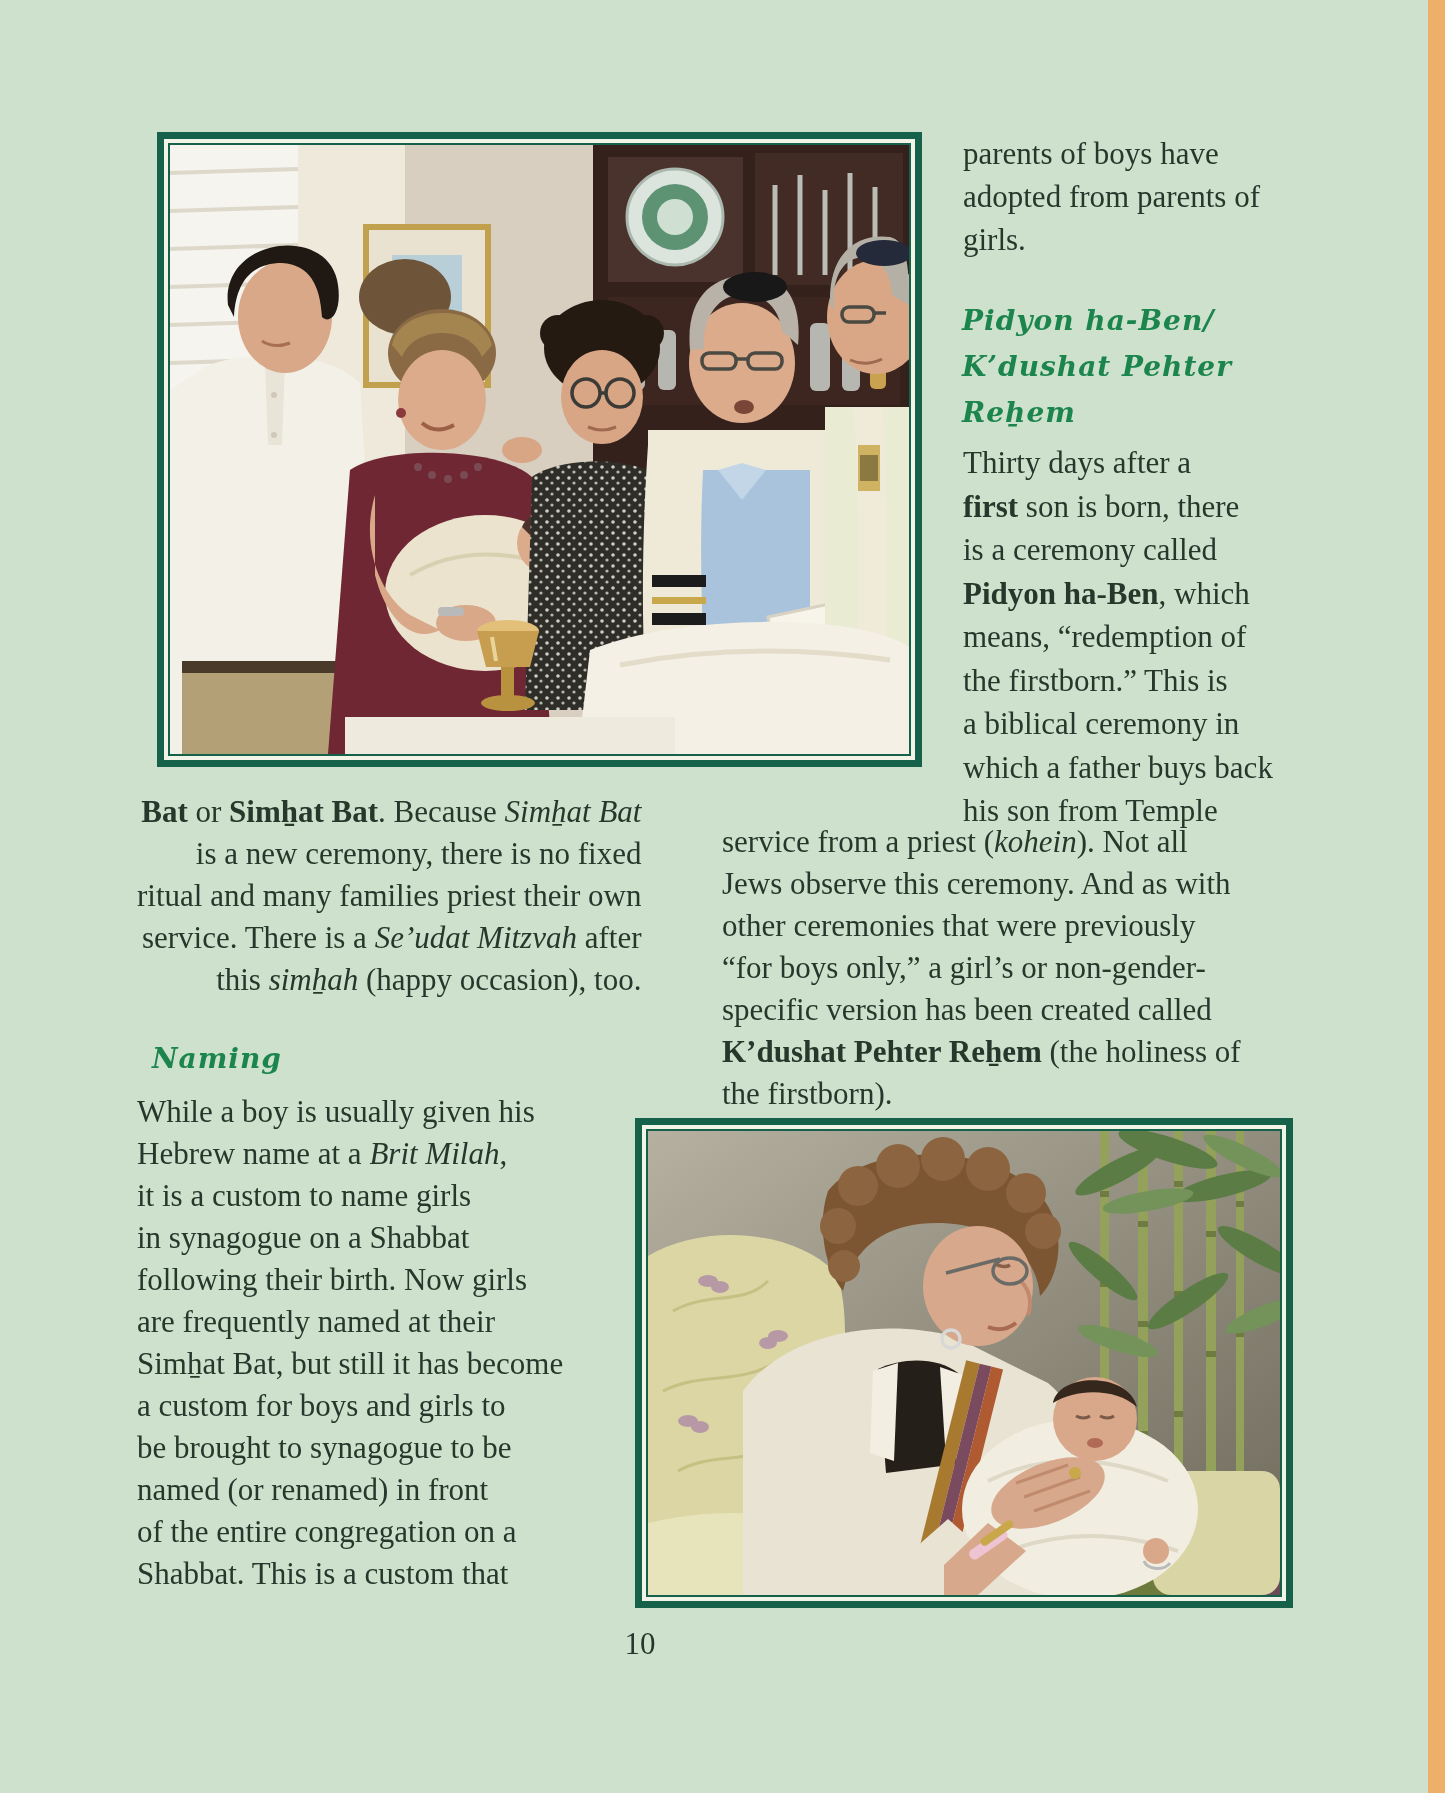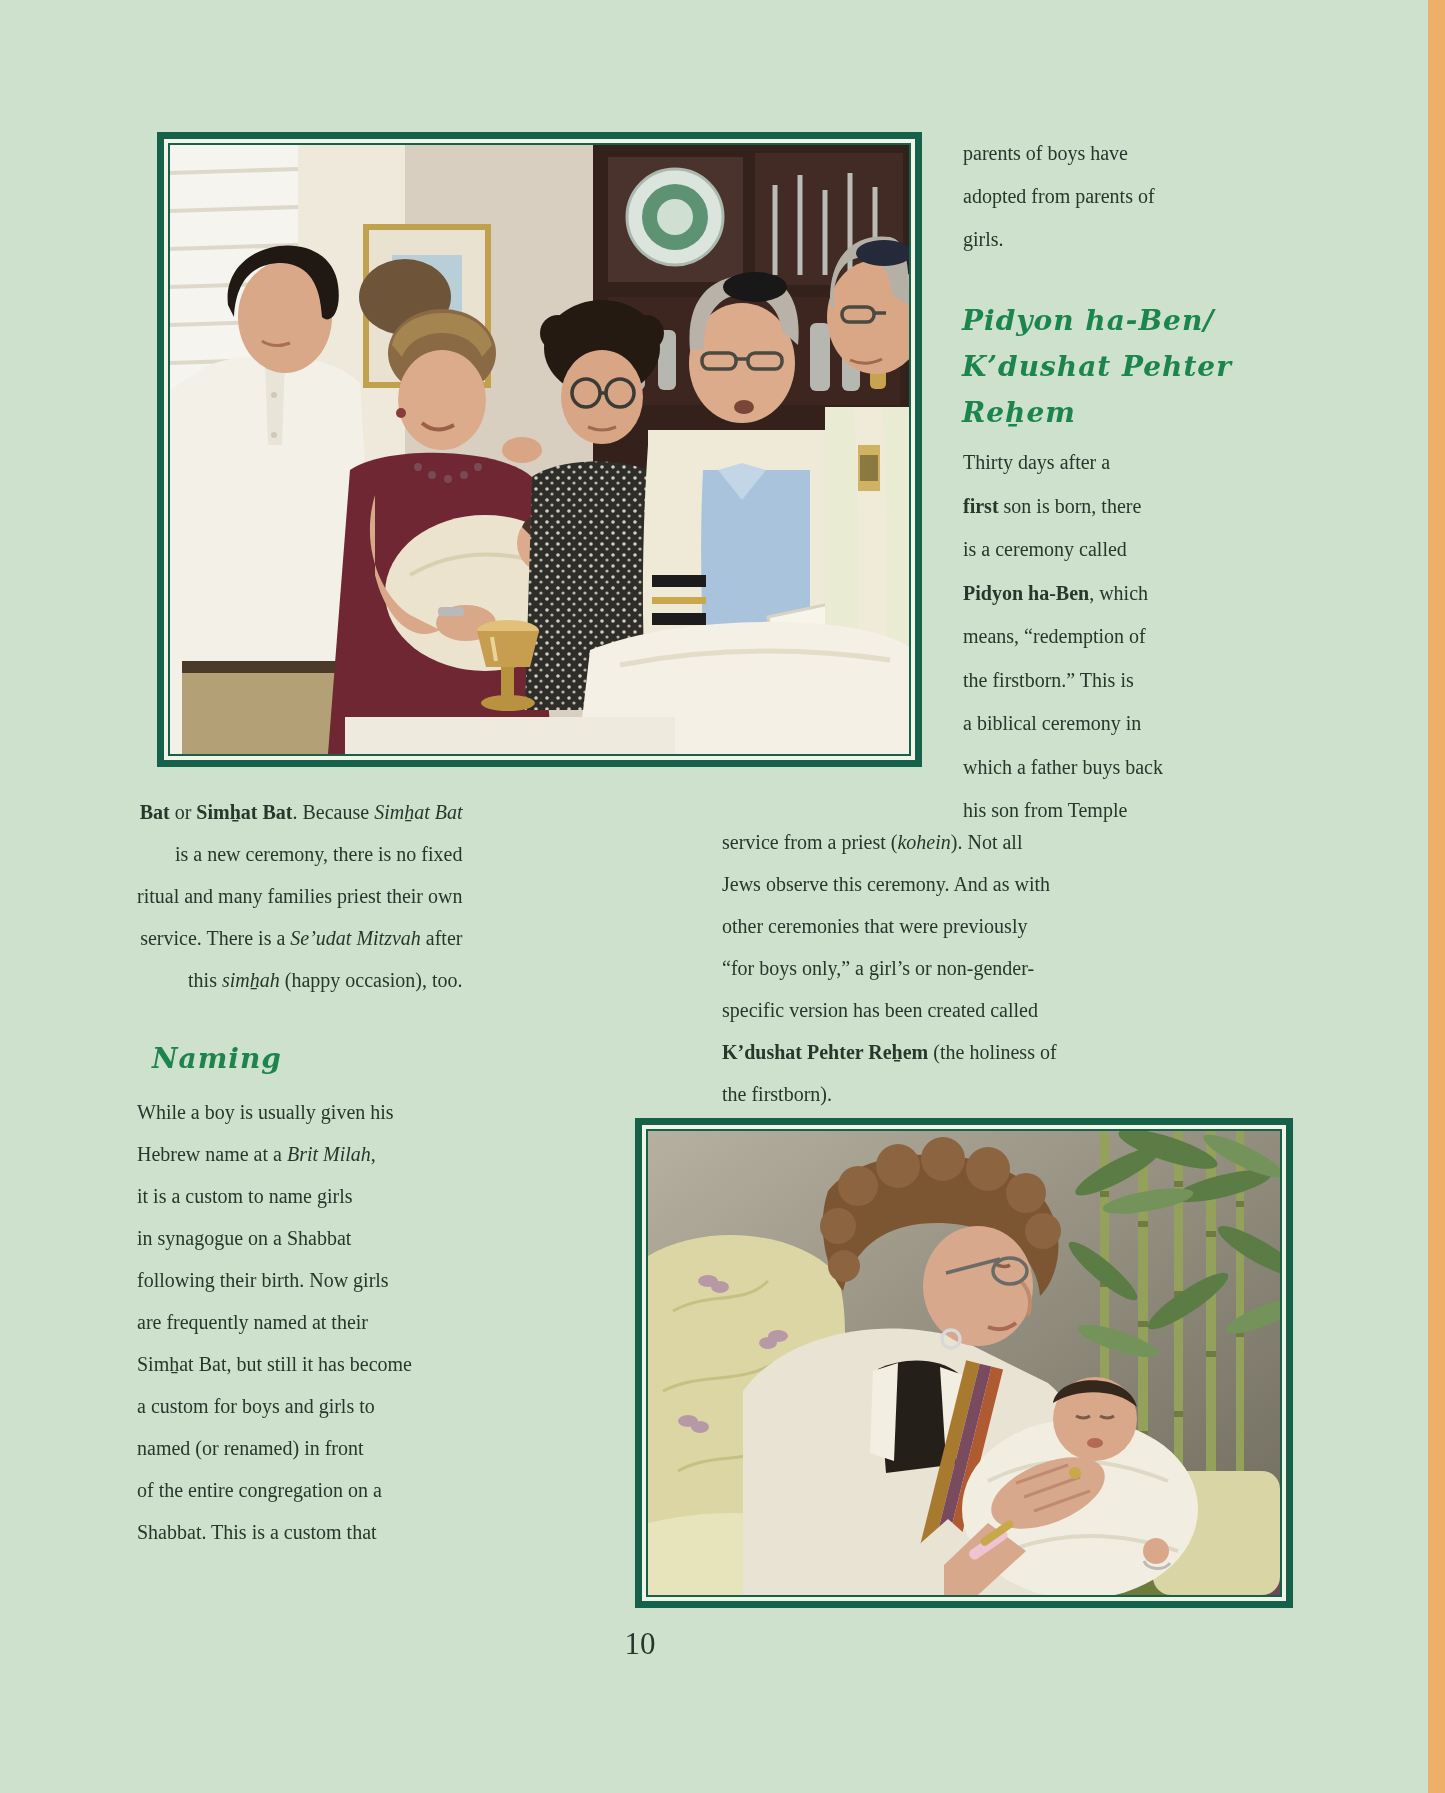"parents of boys have" .textblock { font-size: 20px -> 31px }
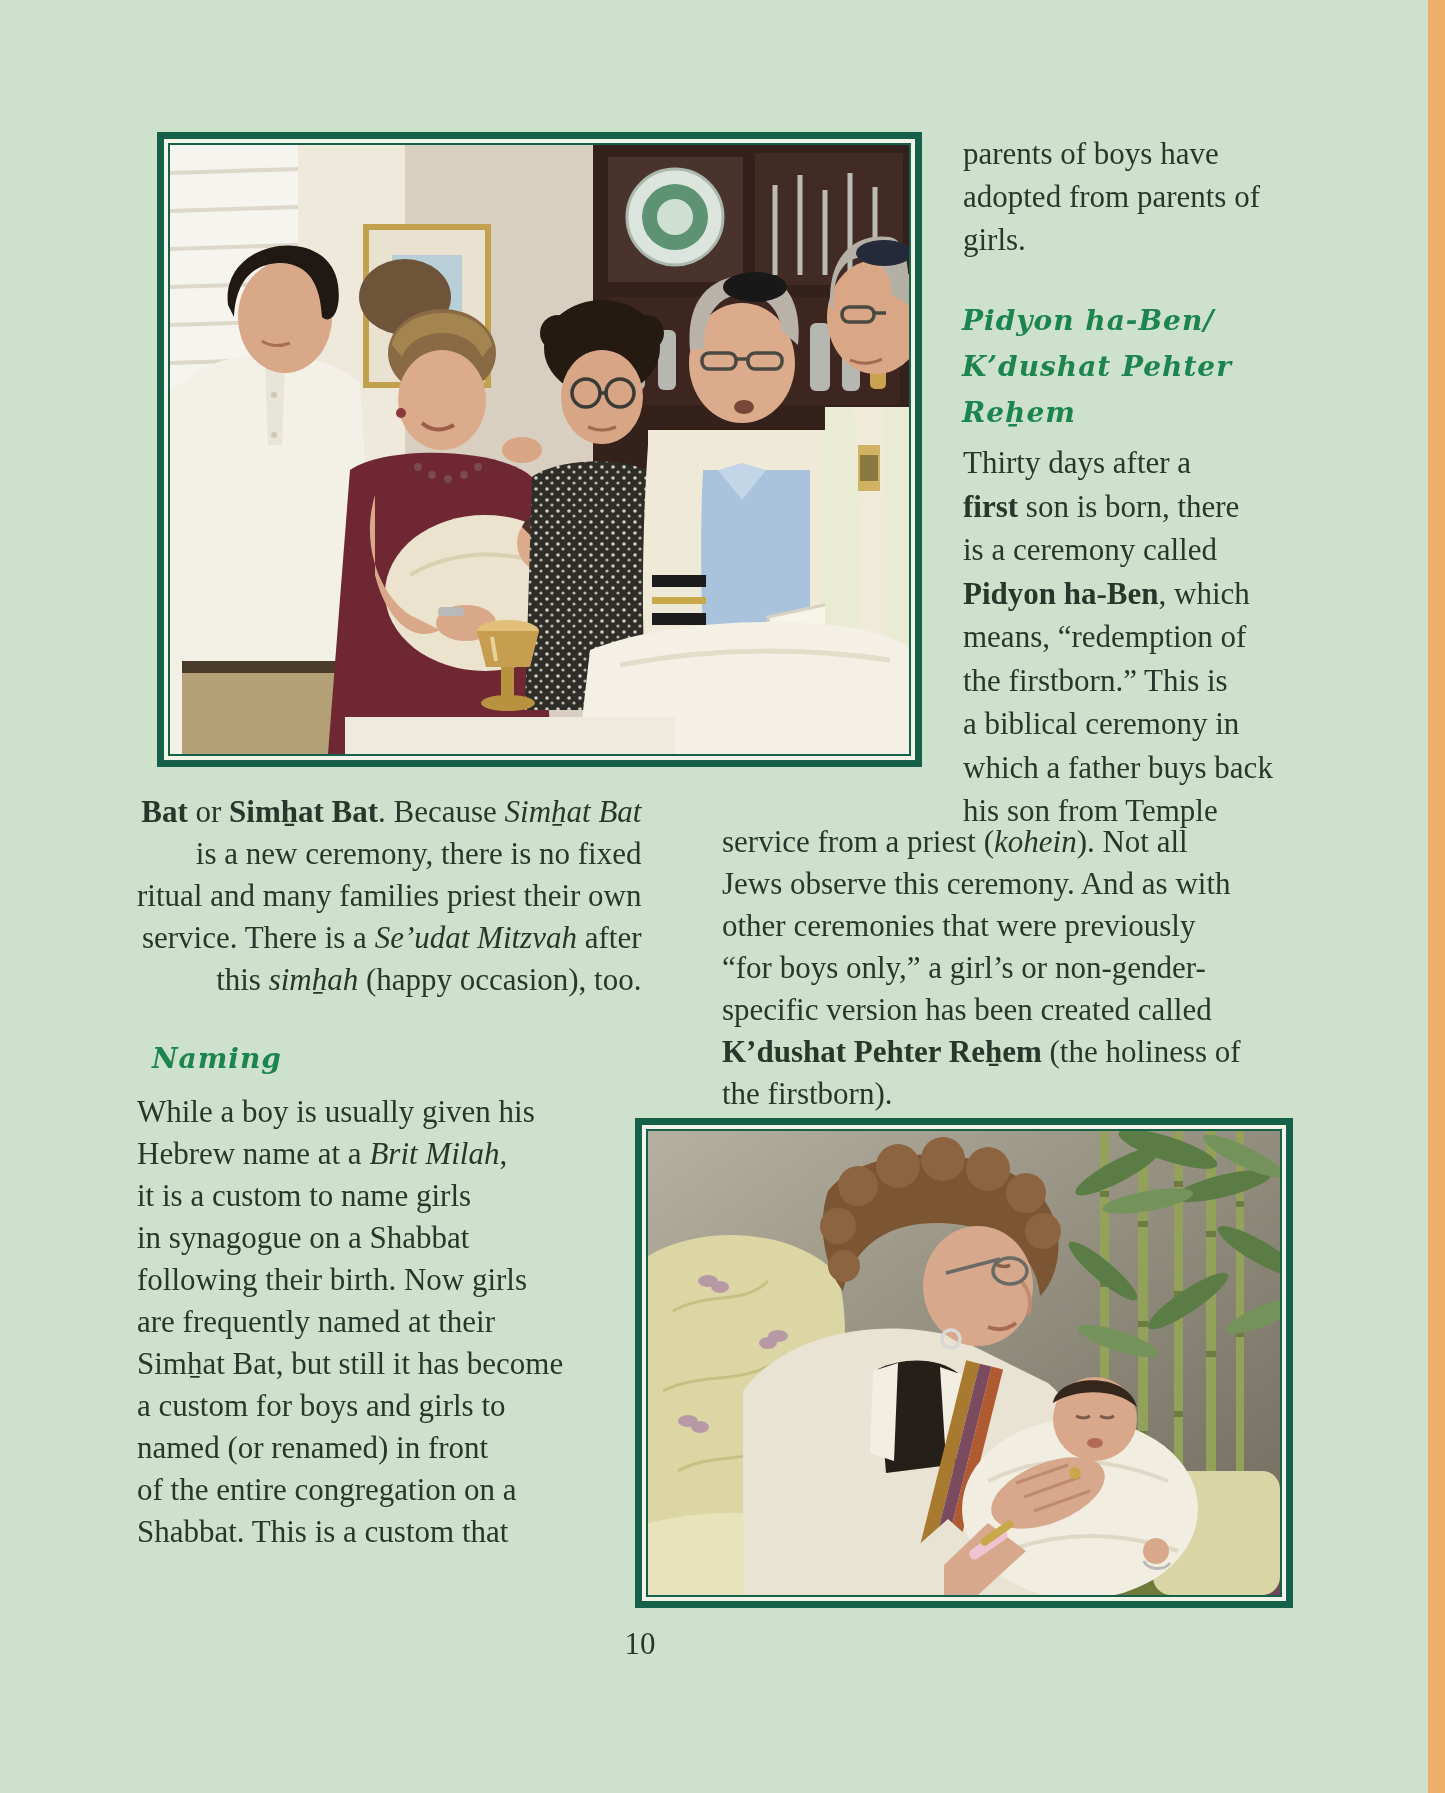"be brought to synagogue to" div.line { html: none -> <div><span>be brought to synagogue to be</span></div> }
